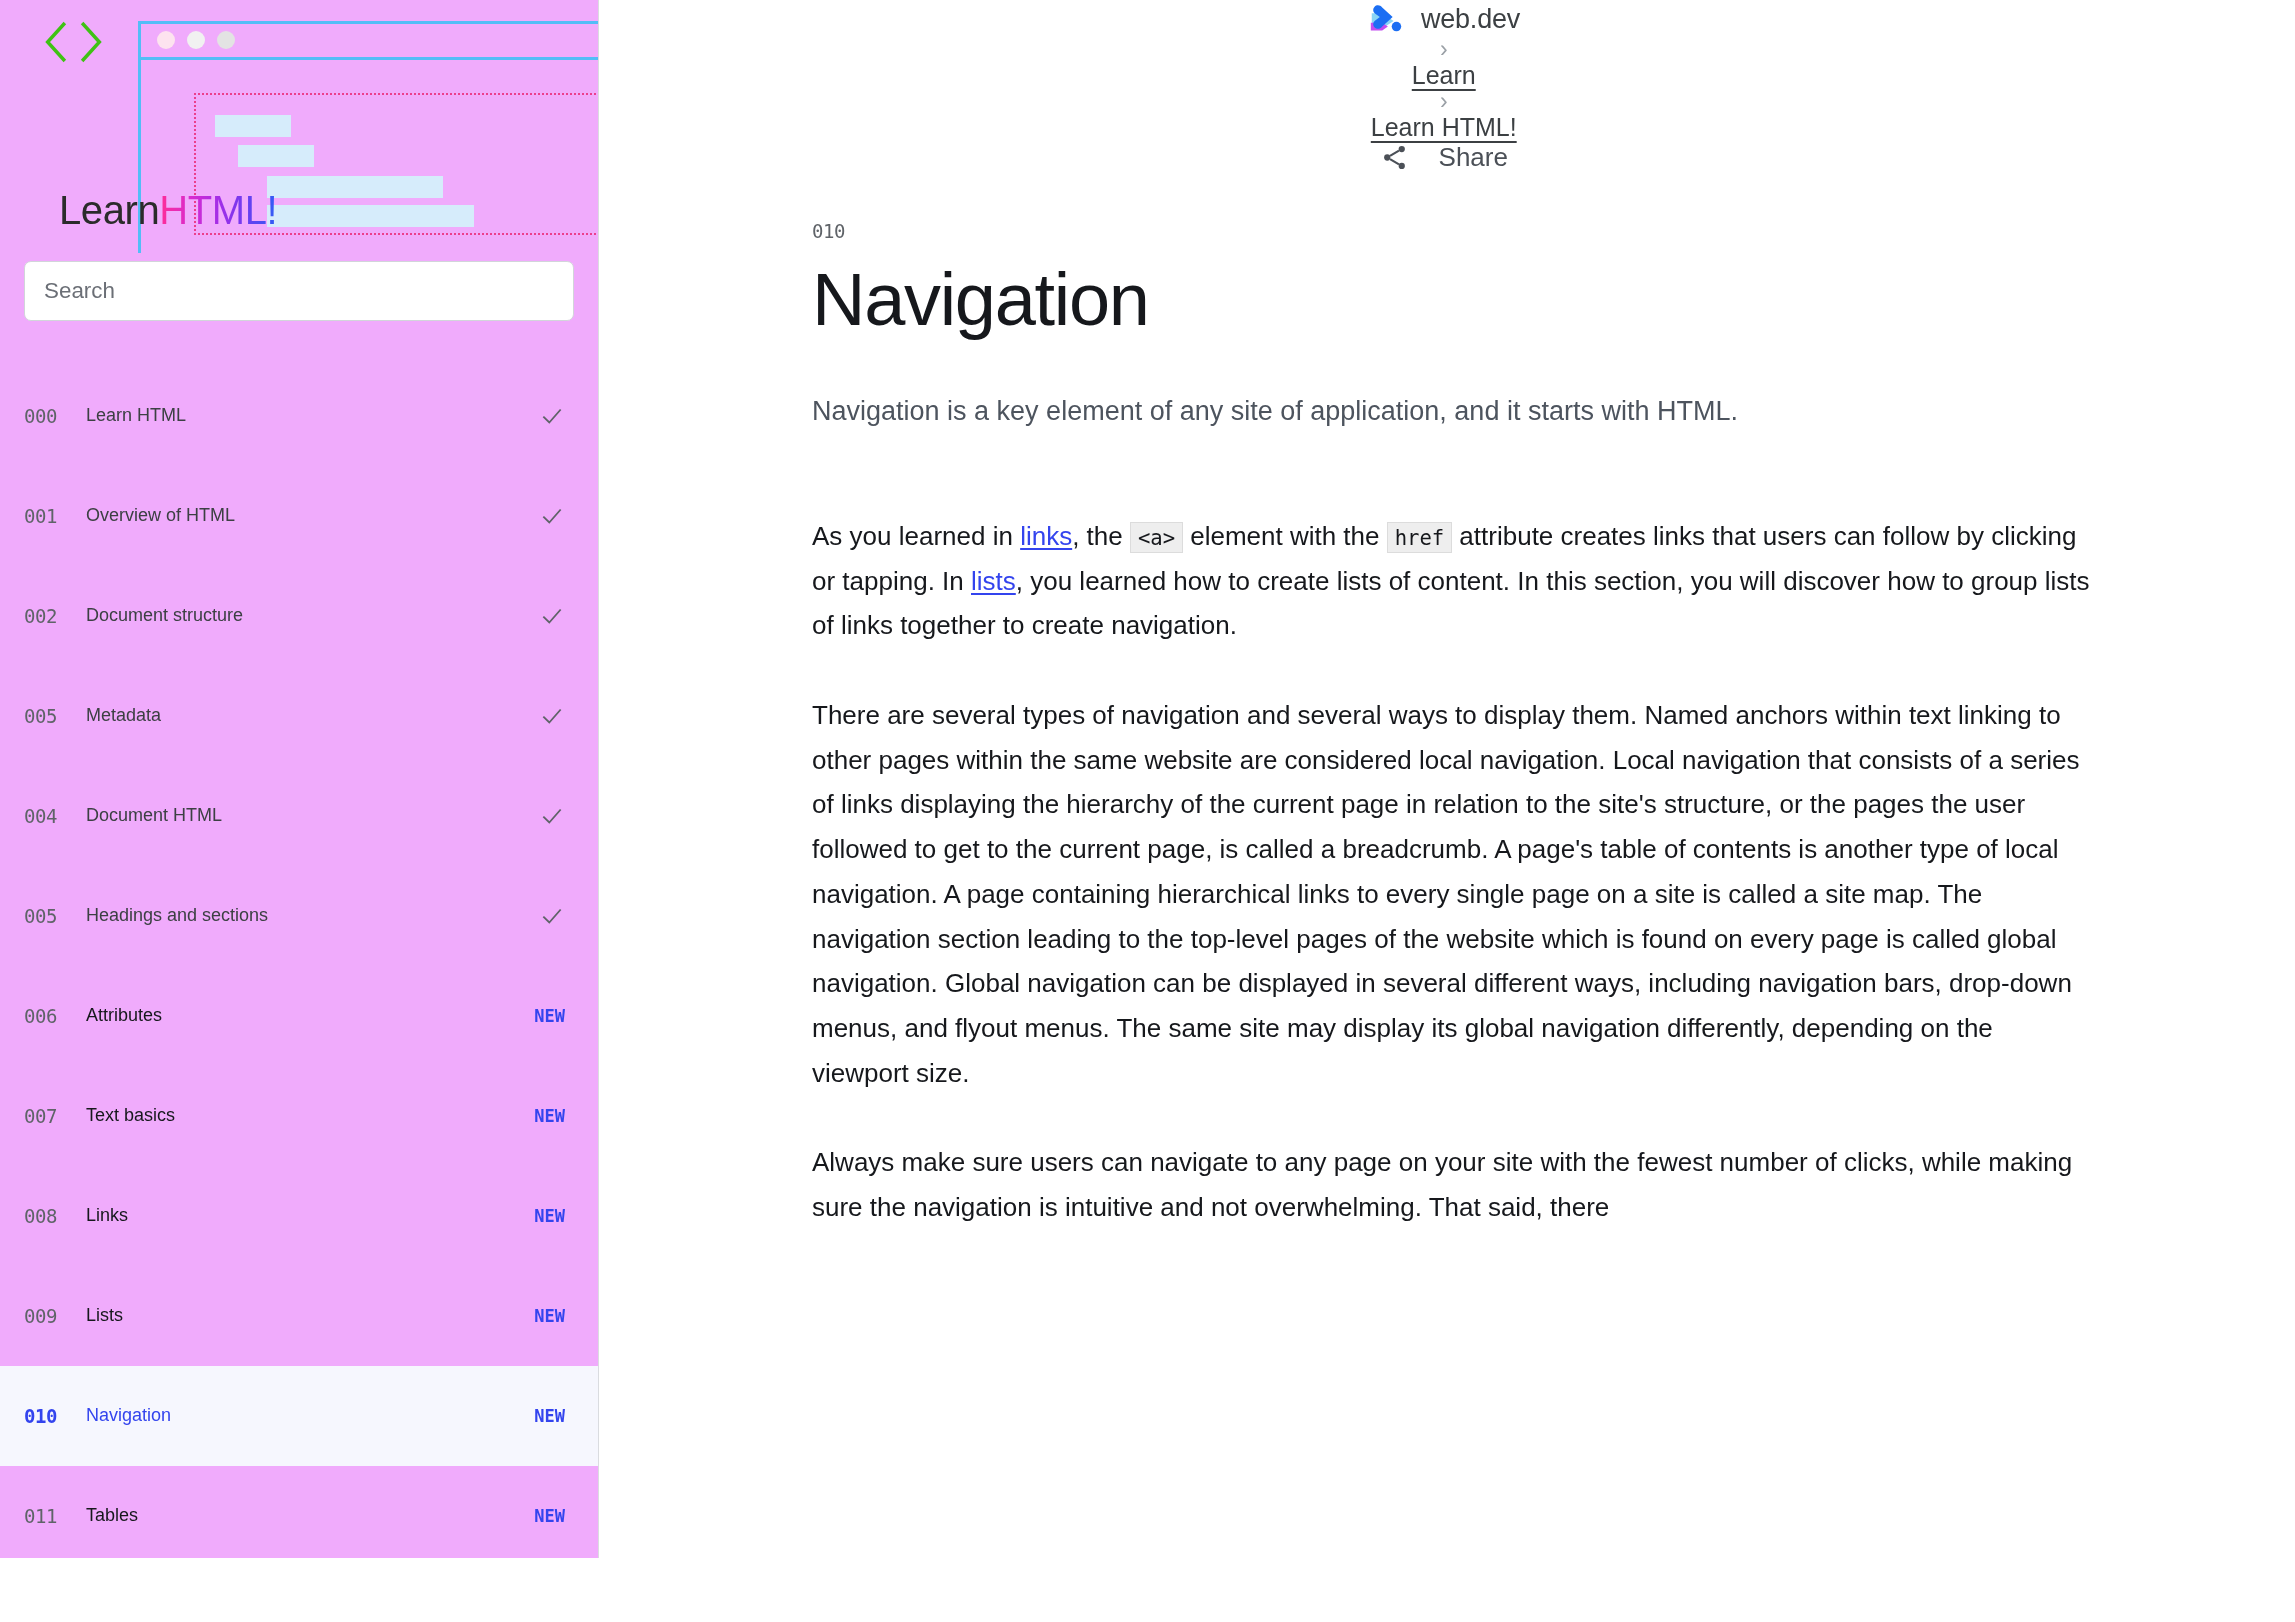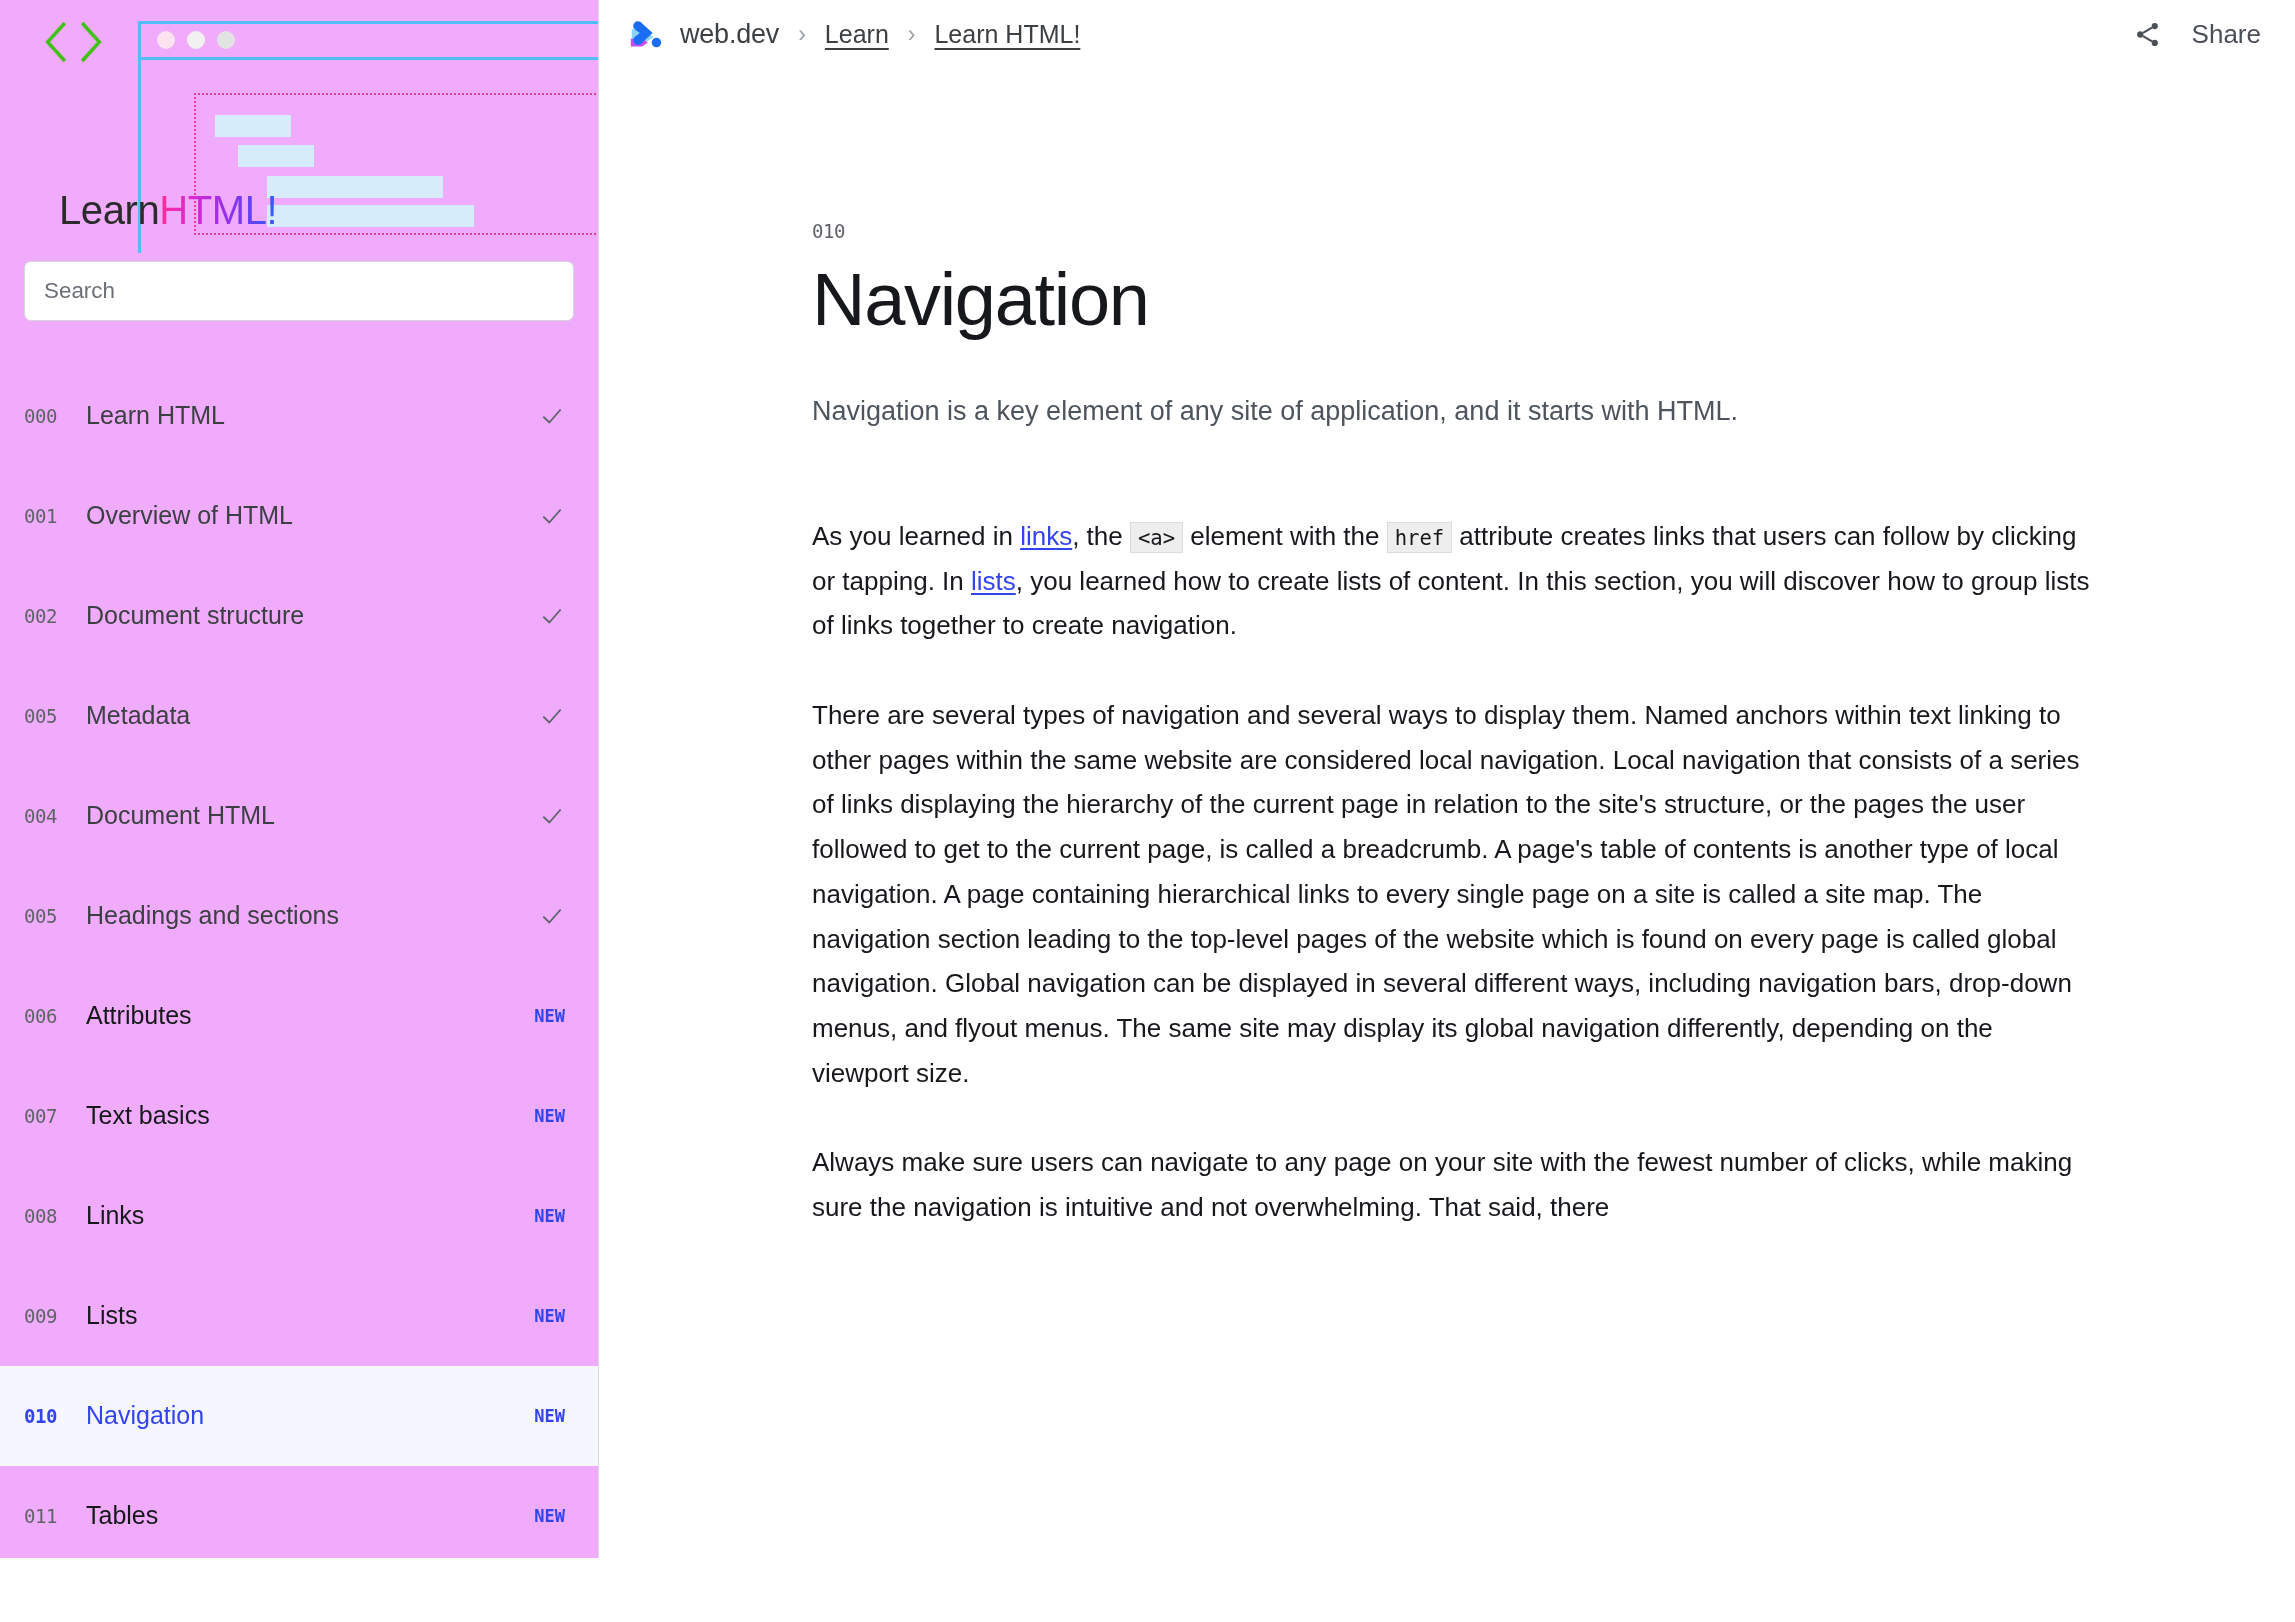"web.dev" .topbar { flex-direction: none -> column }
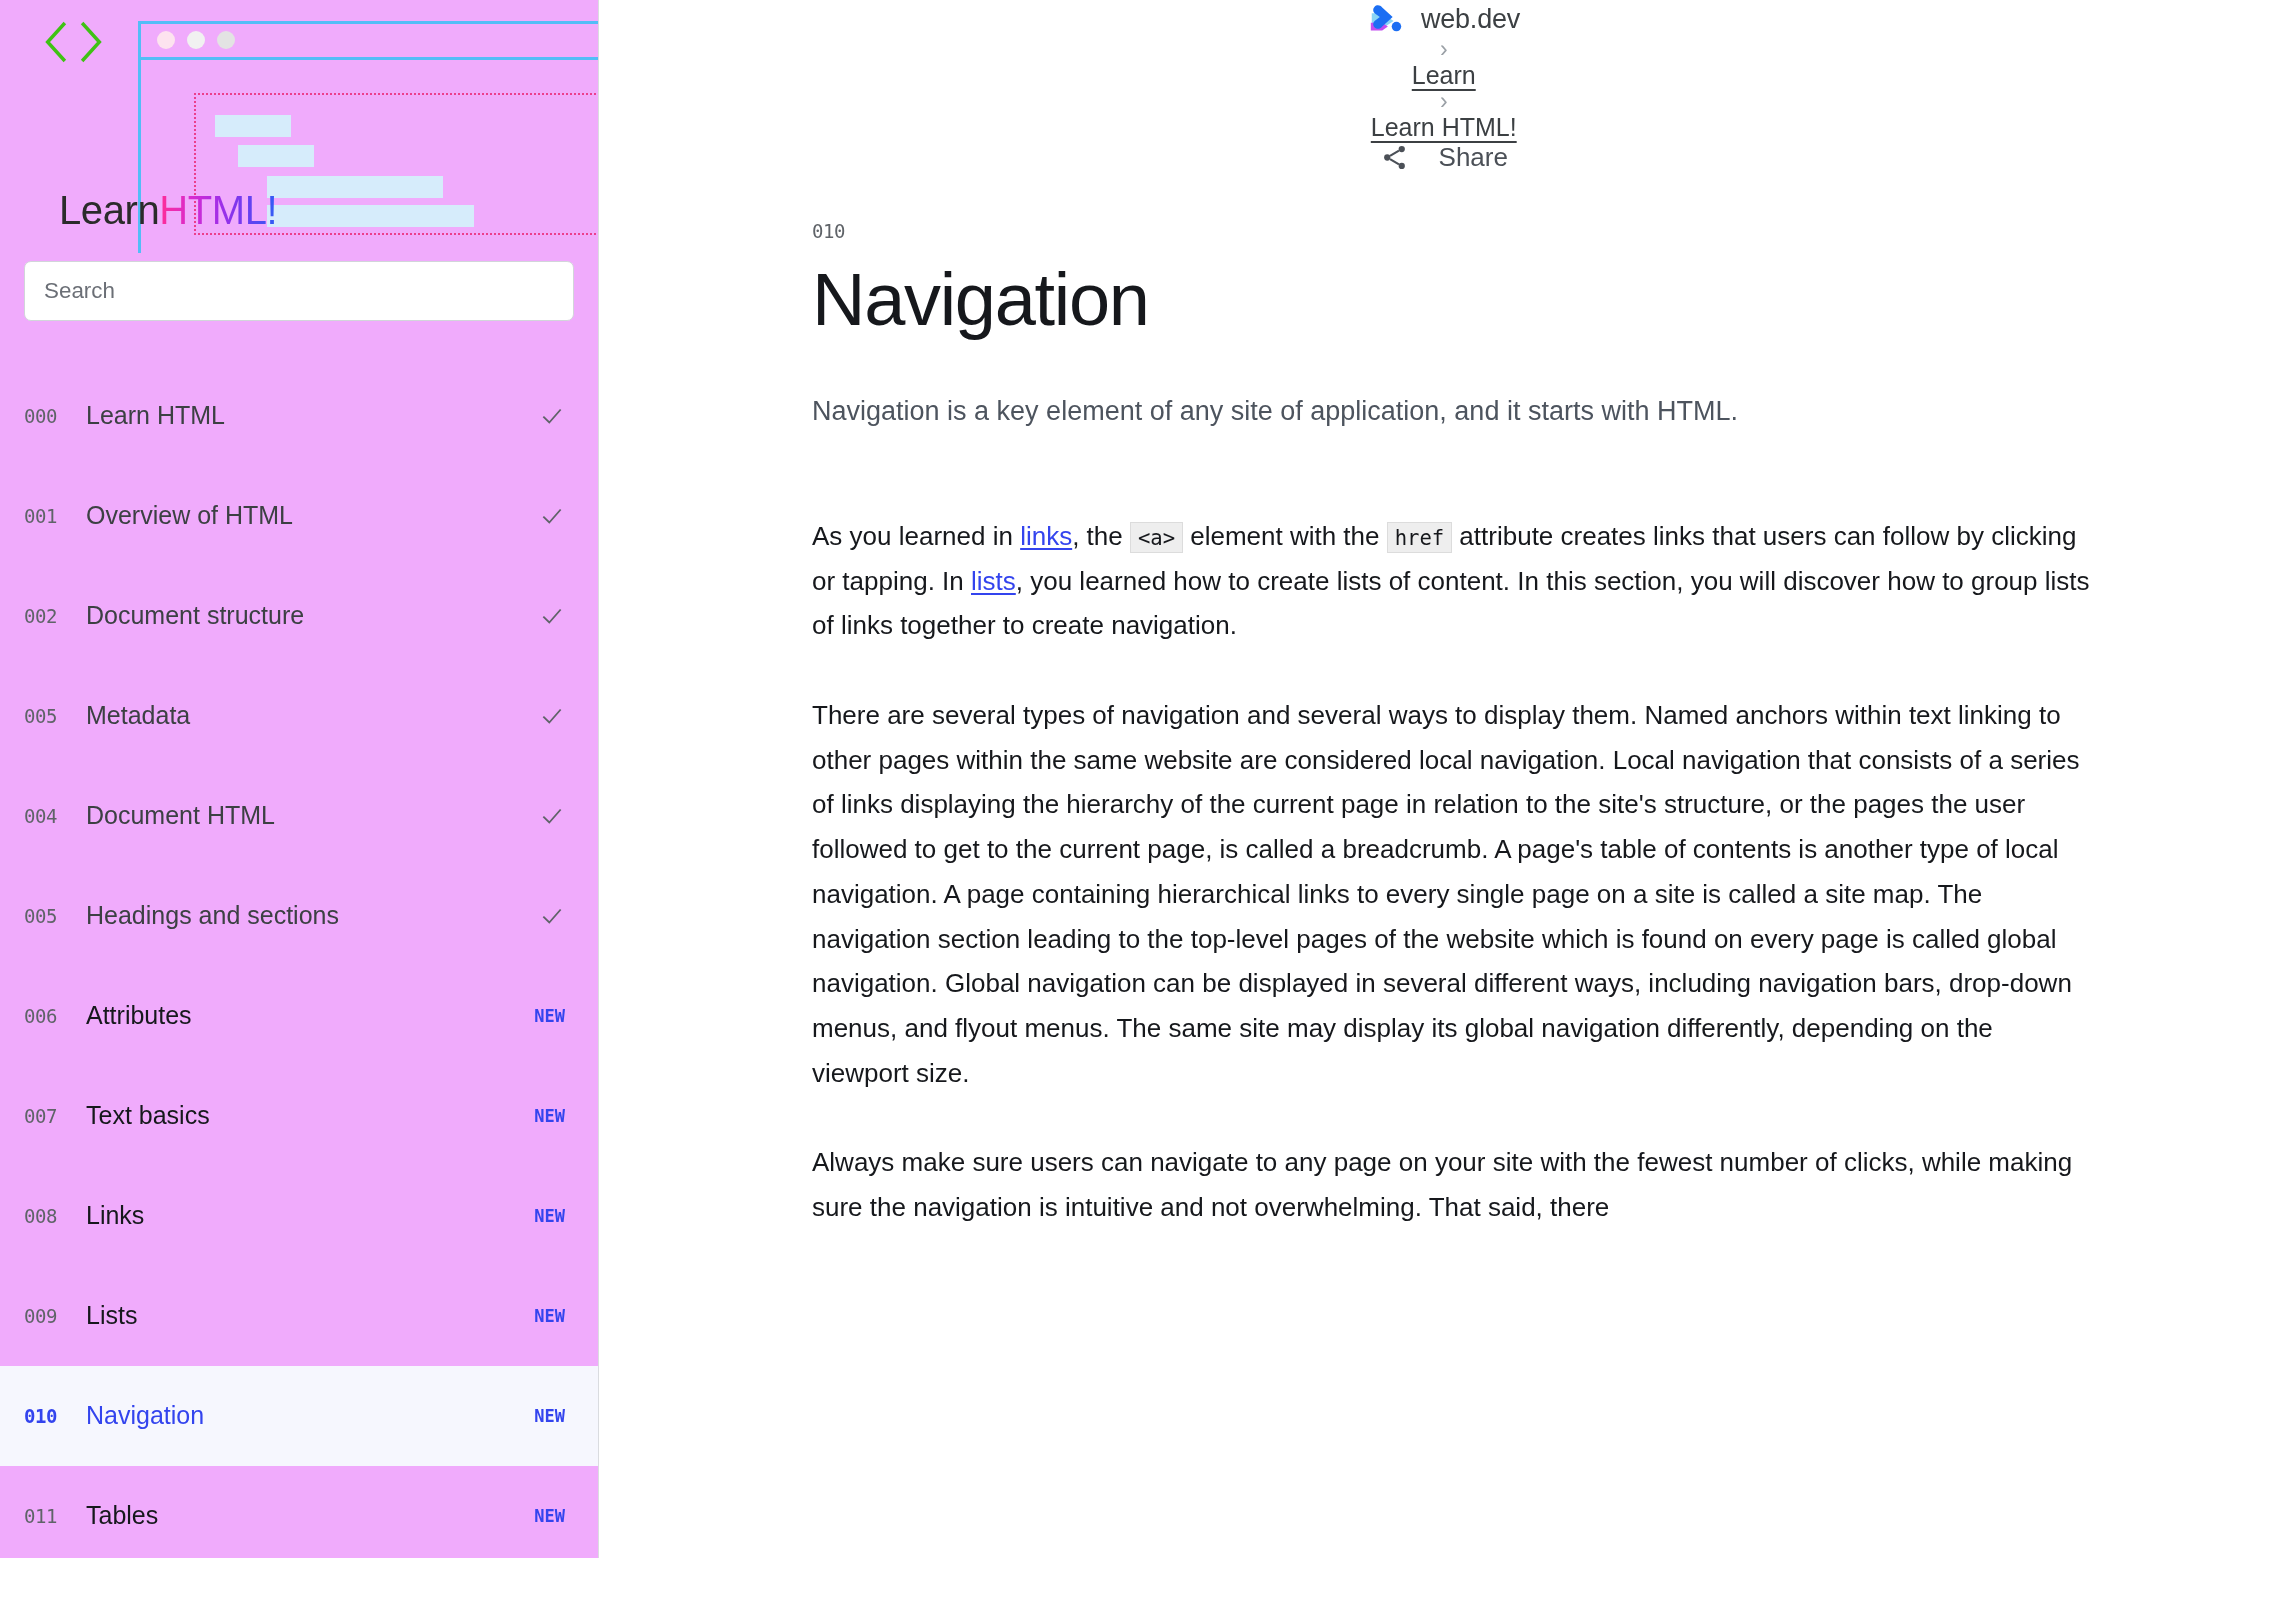"Learn HTML" .nav-label { font-size: 25px -> 18px }
